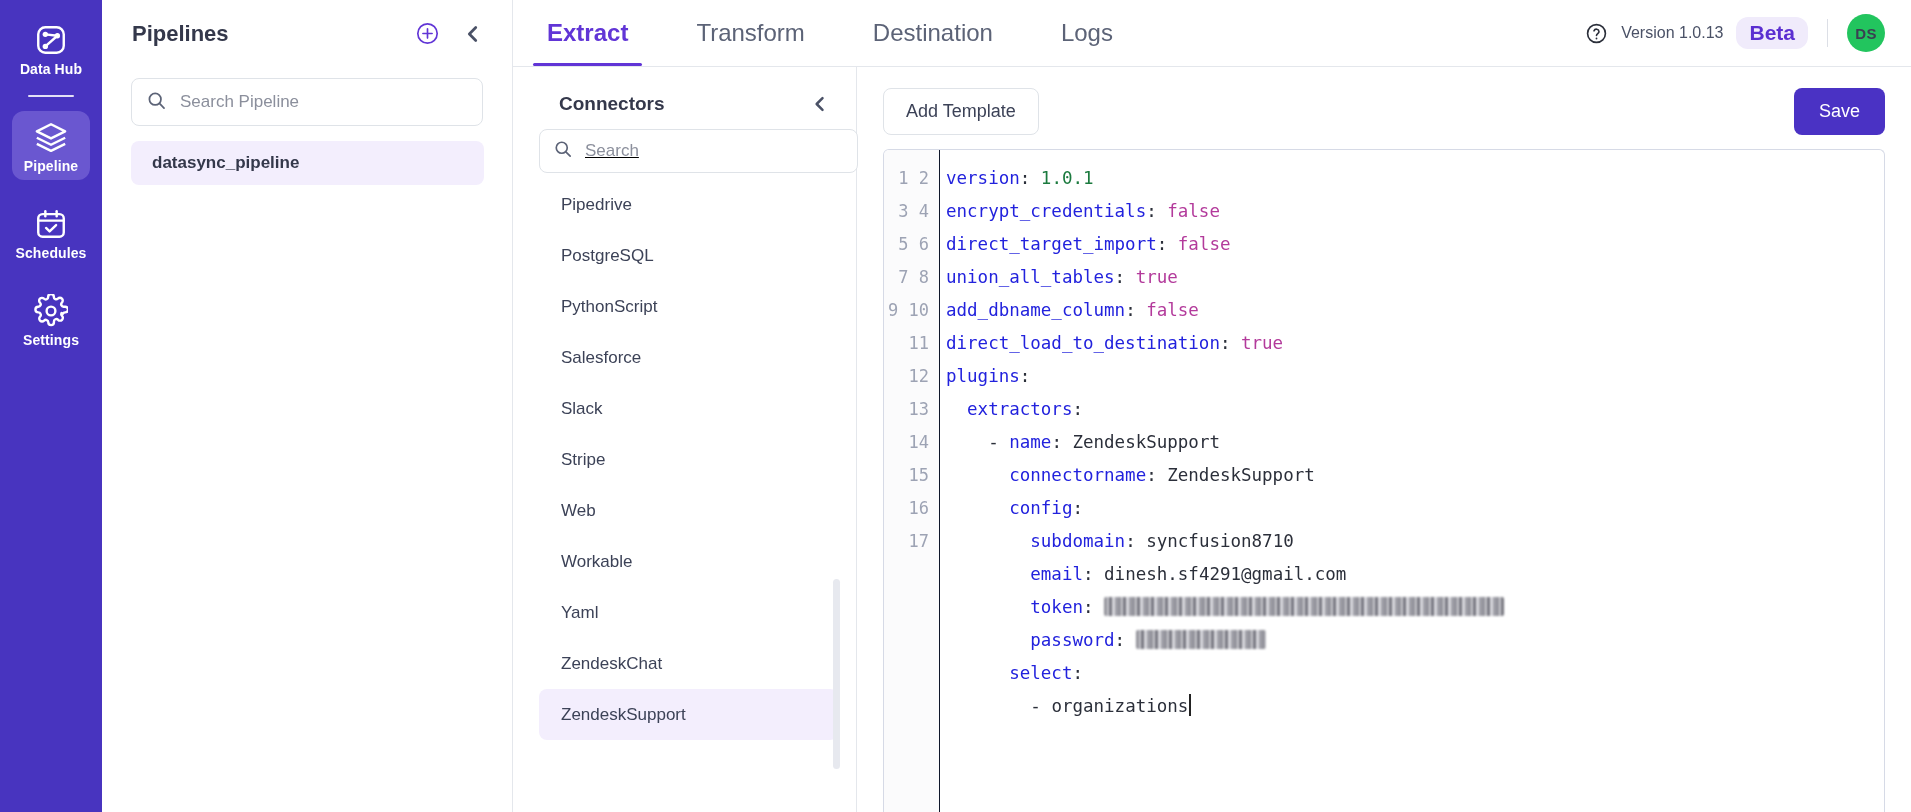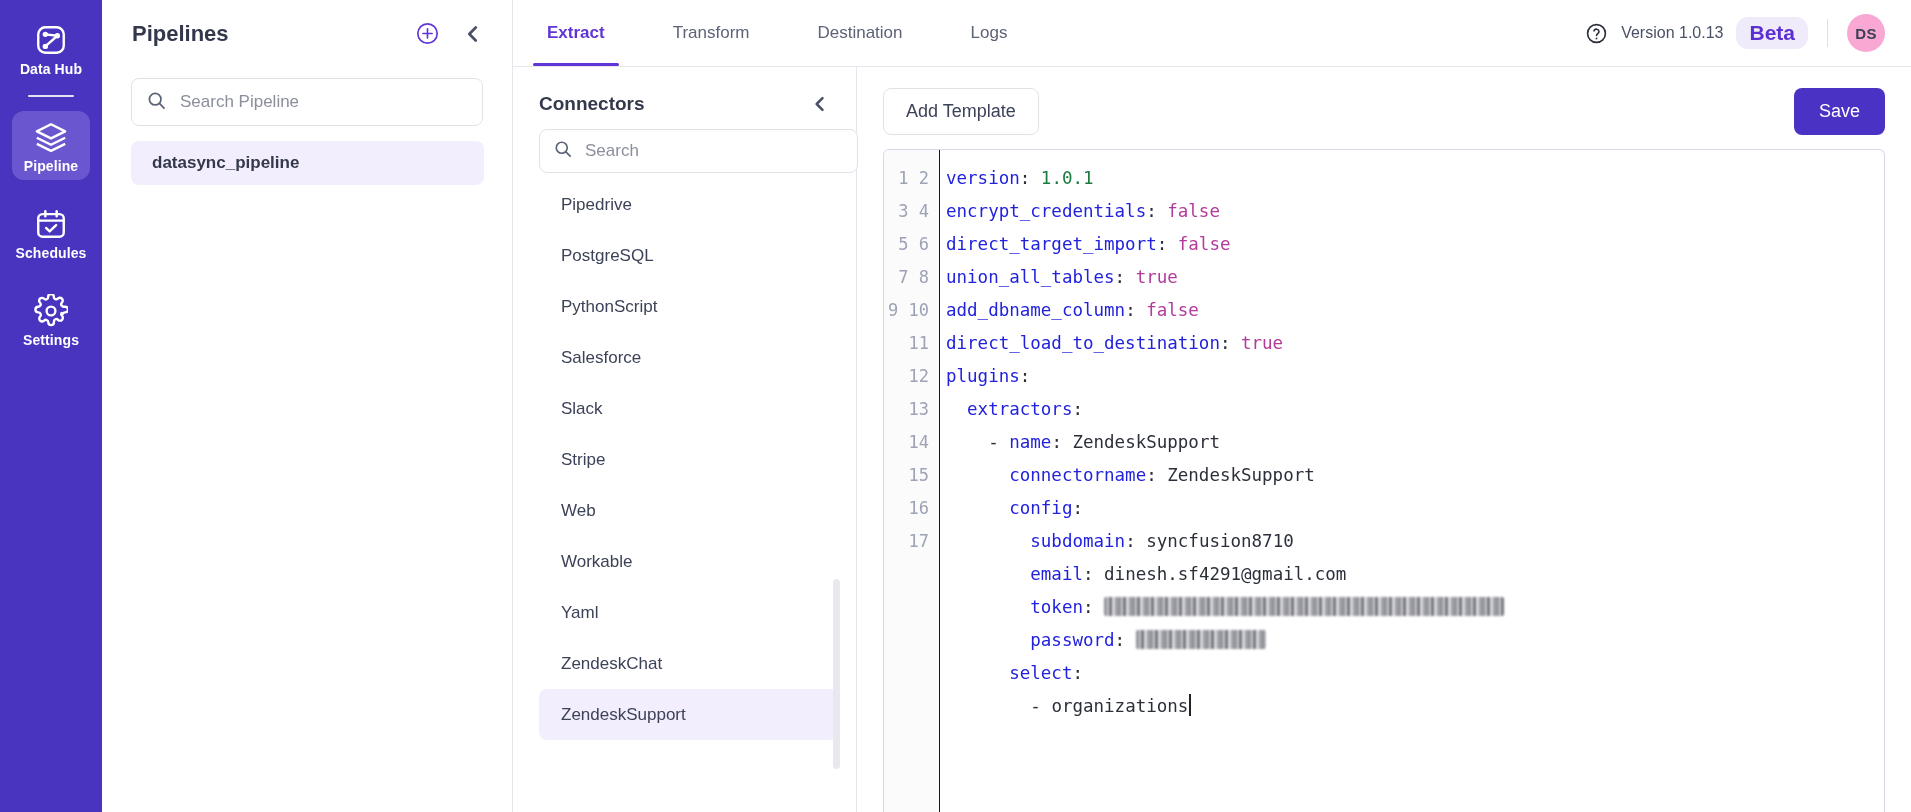"Extract" .tab { font-size: 17px -> 24px }
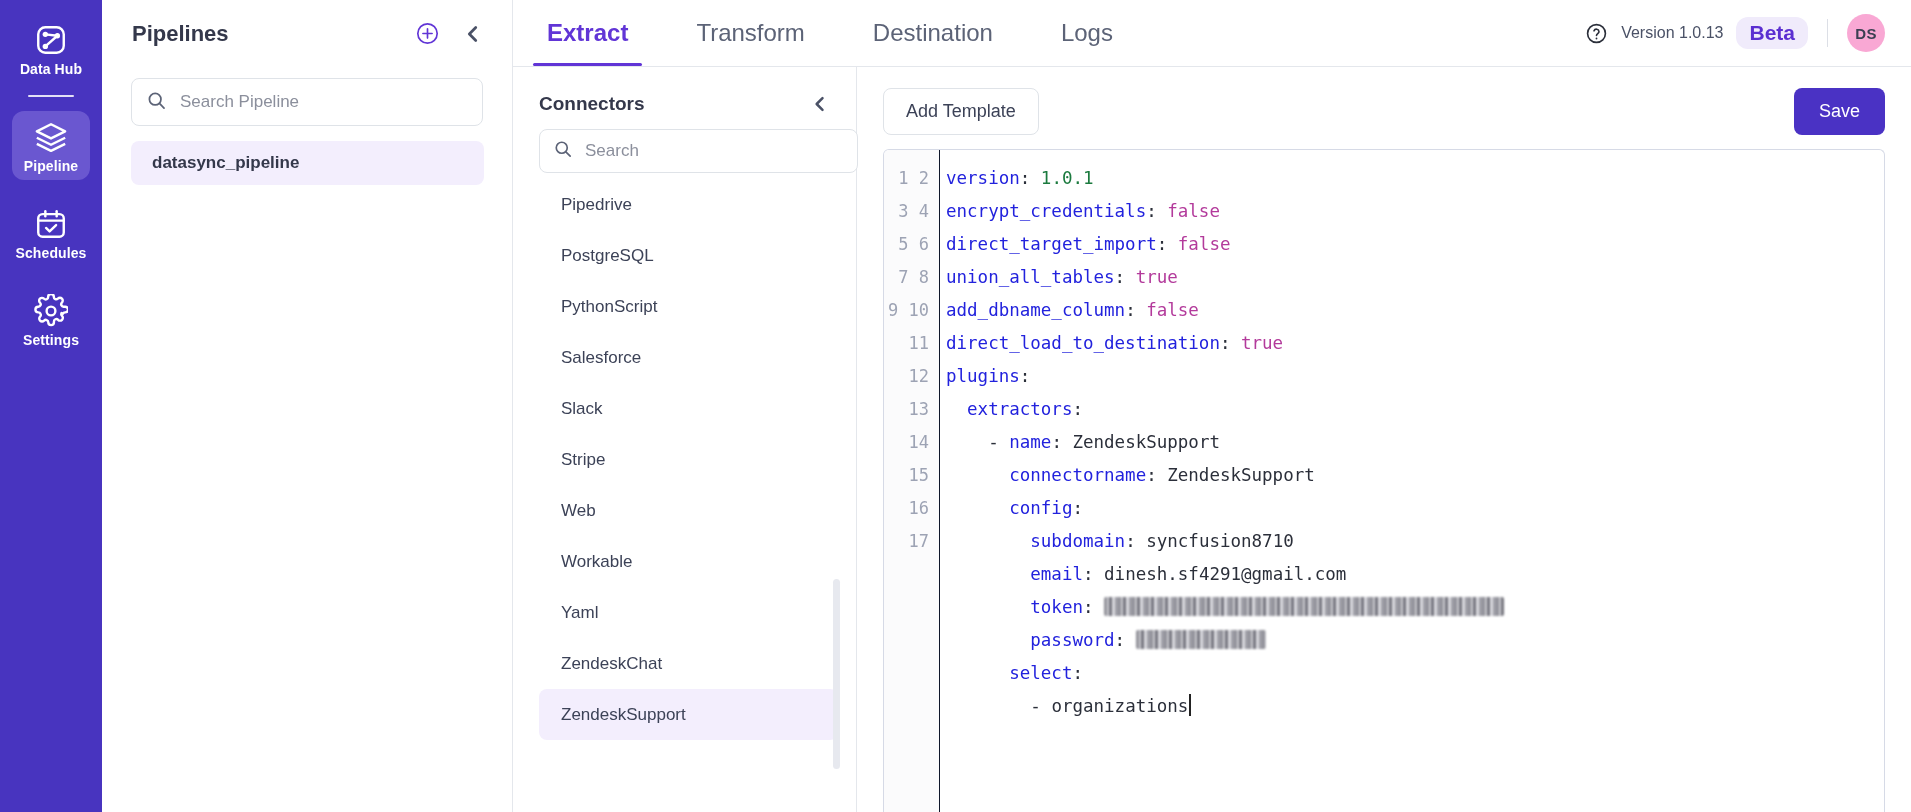"DS" .avatar { background: #f9a8d4 -> #22c55e }
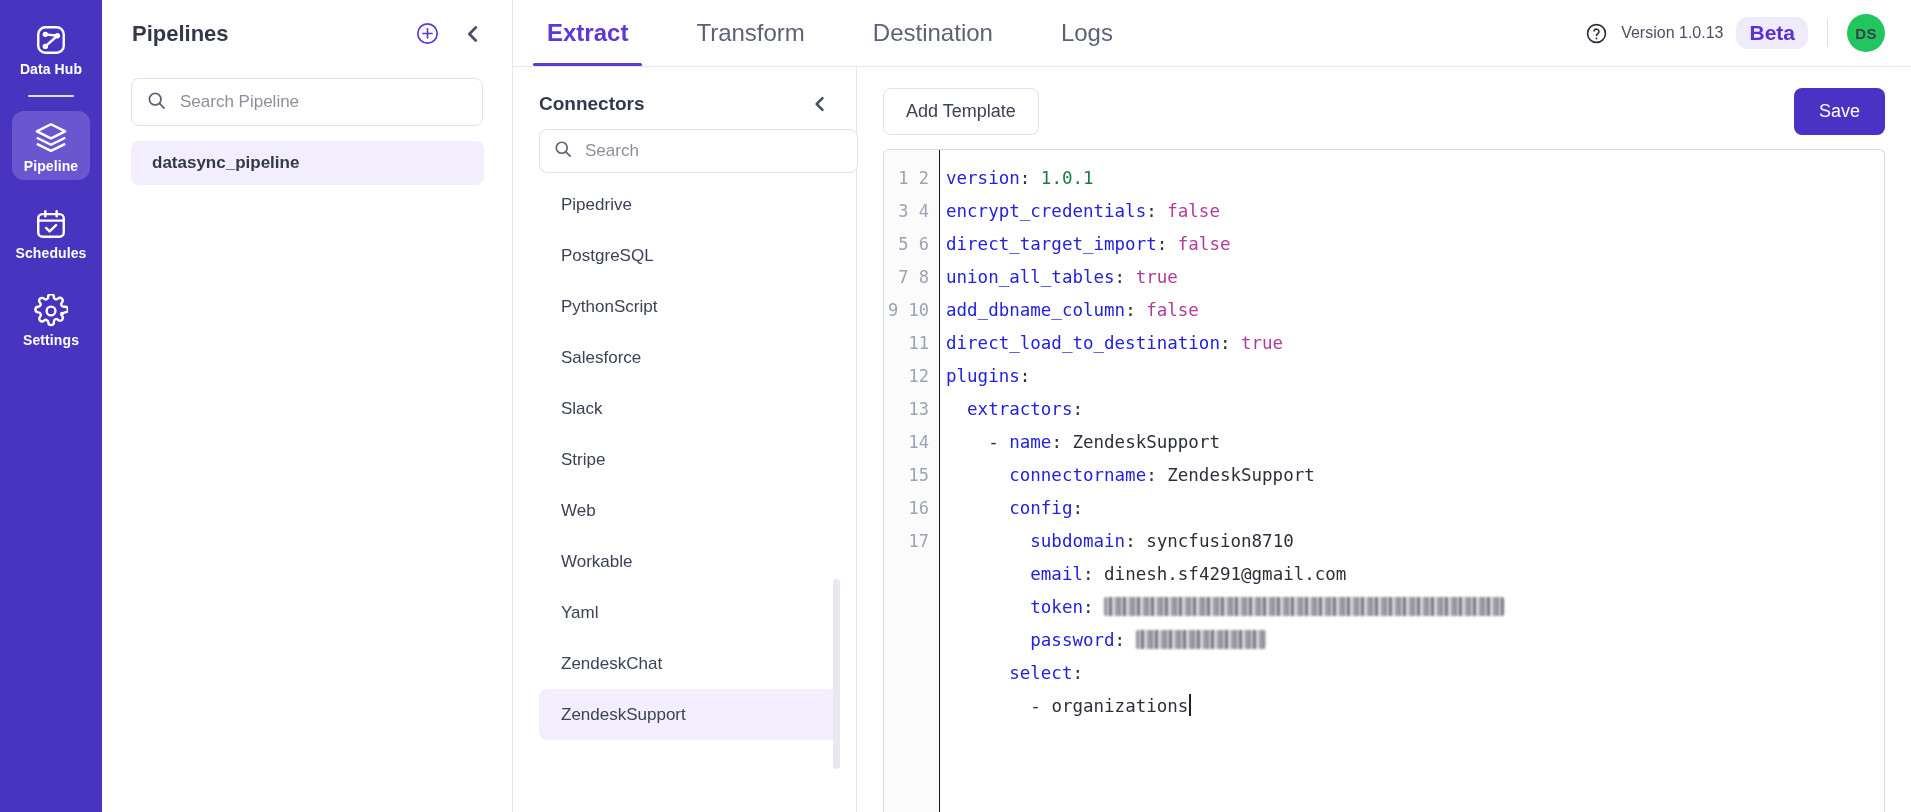"Connectors" .conn-title { margin-left: none -> 20px }
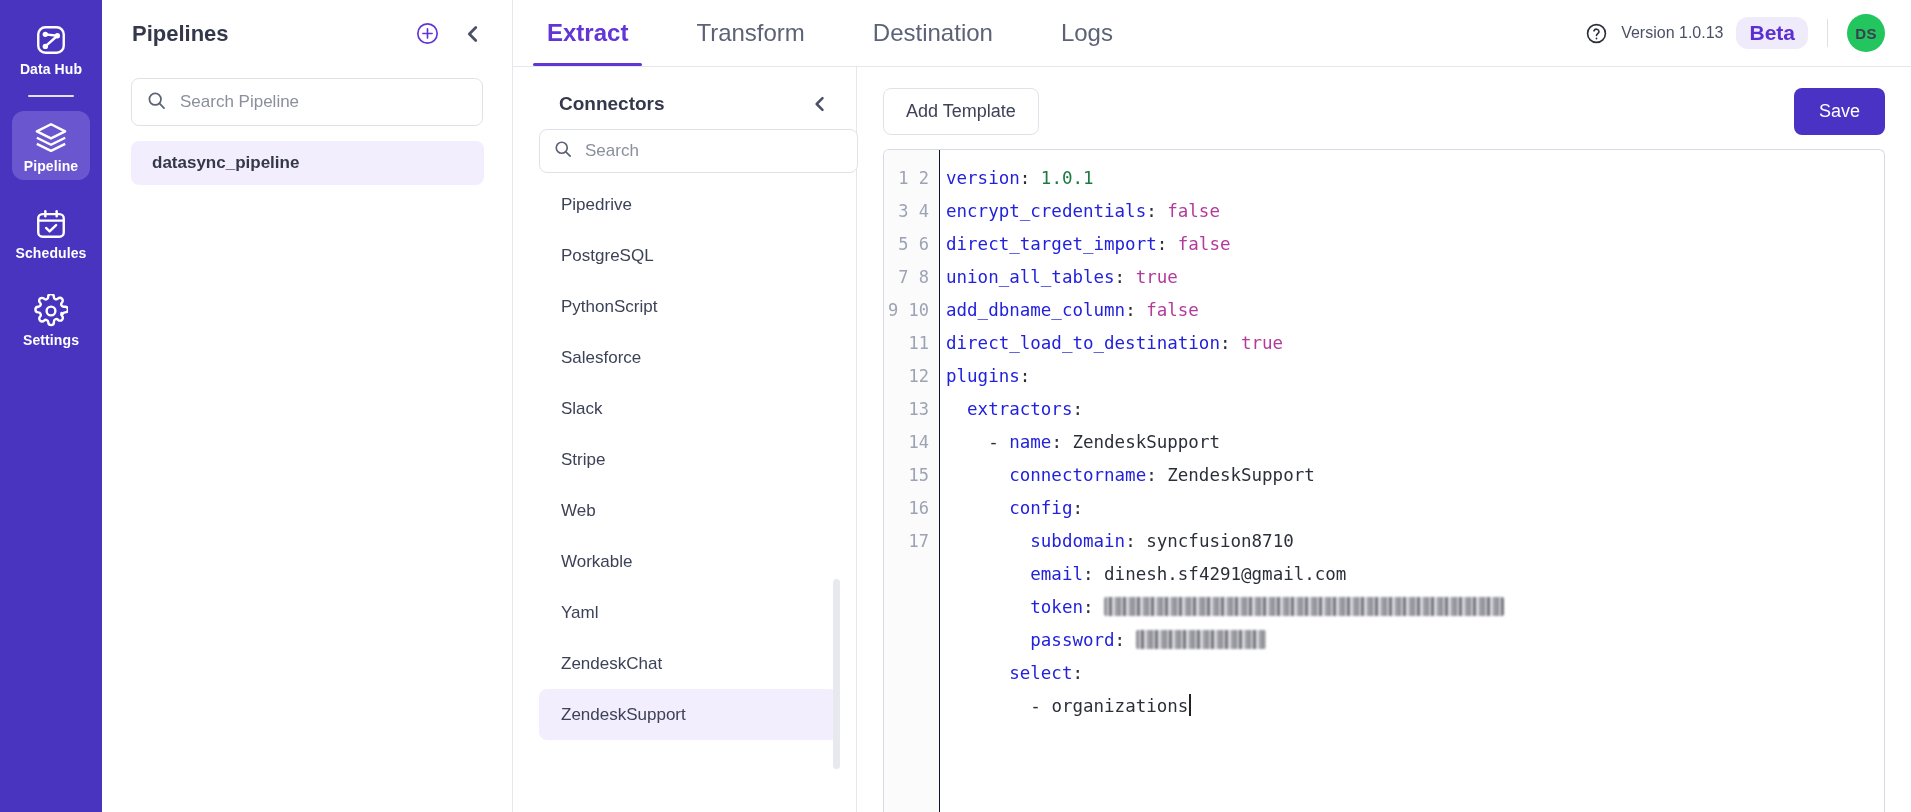"Search" .conn-search { text-decoration: none -> underline }
